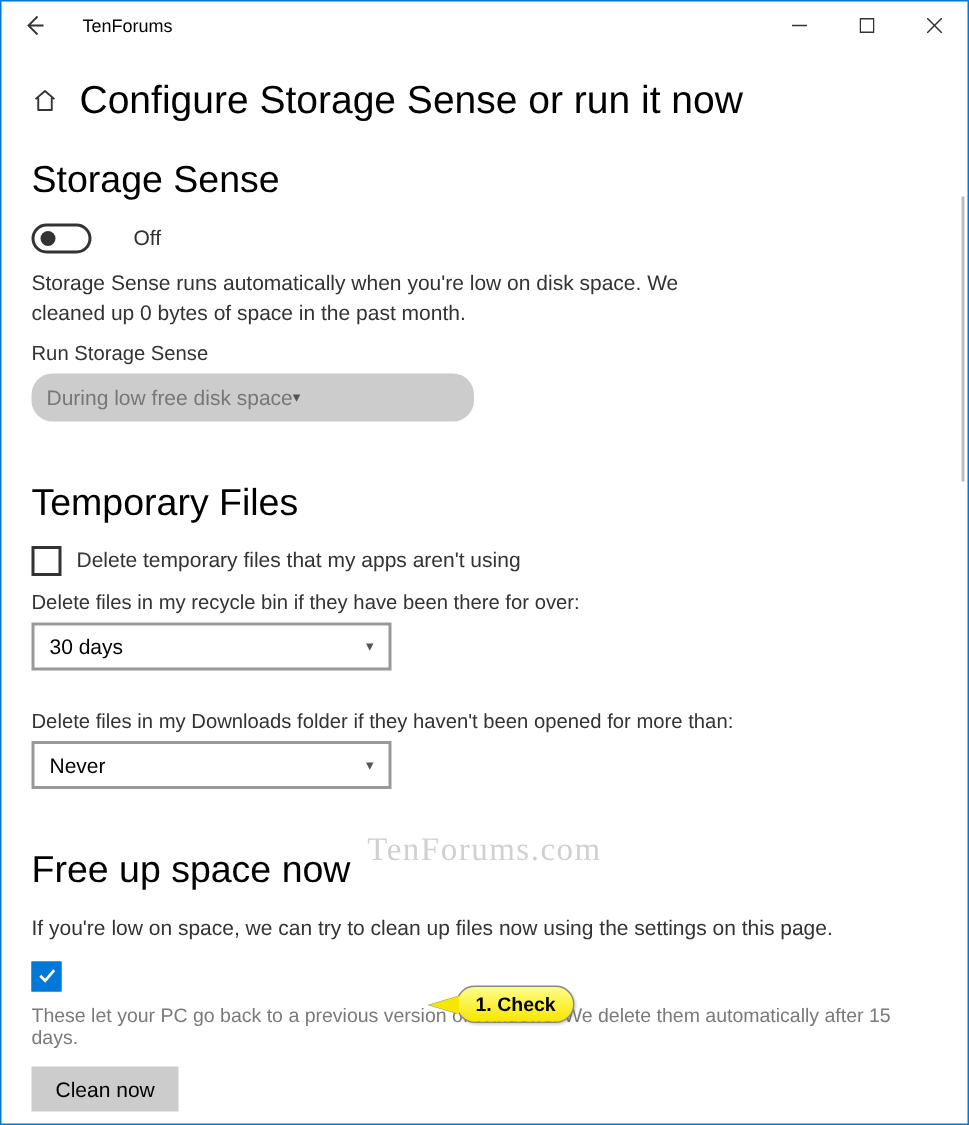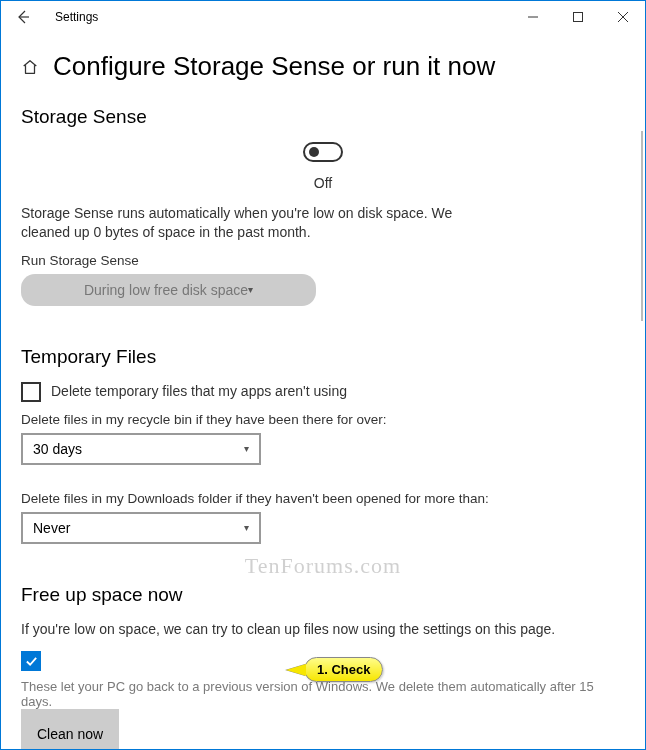"Settings" div.titlebar-title { text: Settings -> TenForums }
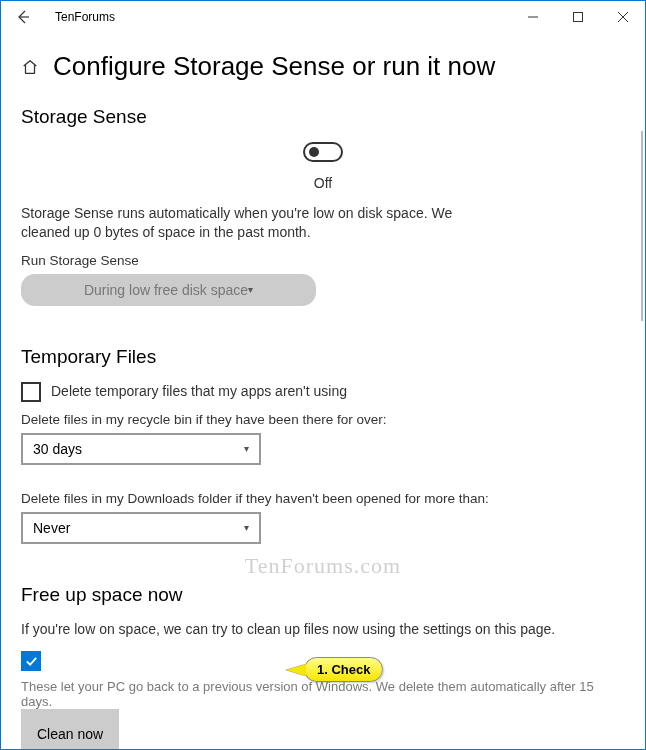"Storage Sense" h2.section { font-size: 19px -> 25px }
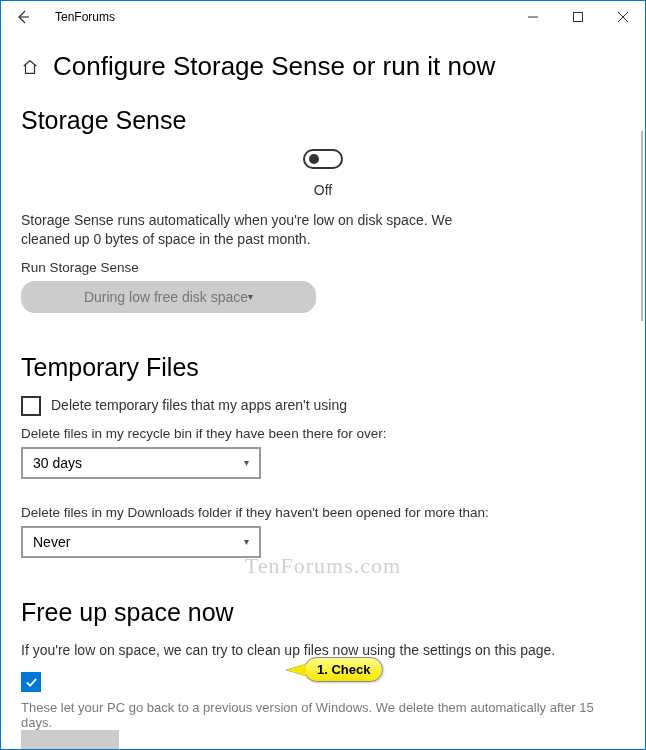"Off" .toggle-row { flex-direction: column -> none; gap: 12px -> 28px }
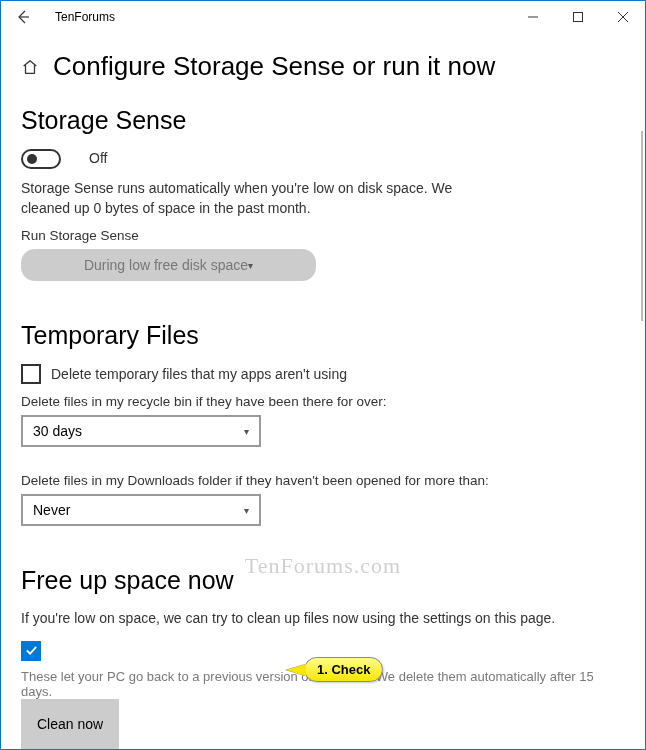"During low free disk space" .dropdown-dis { justify-content: center -> flex-start }
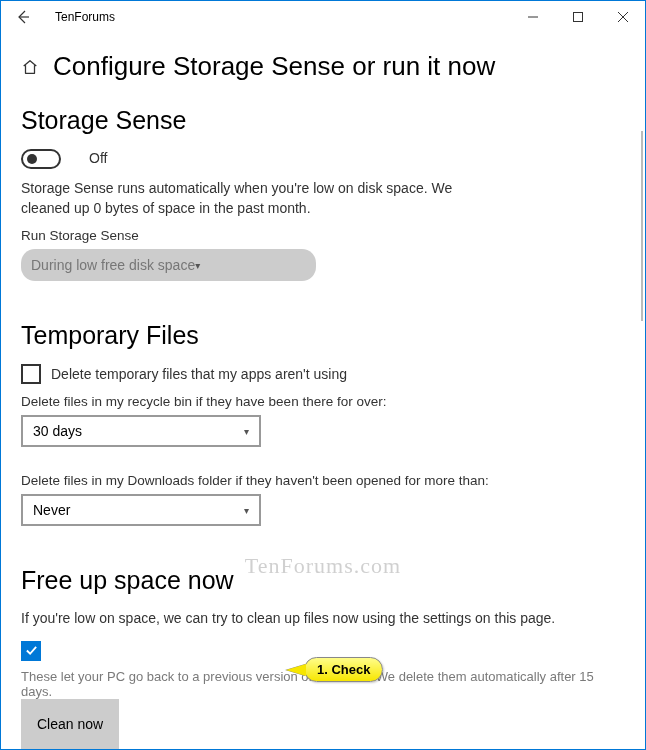"Delete temporary files that my" .check-row { align-items: flex-end -> flex-start }
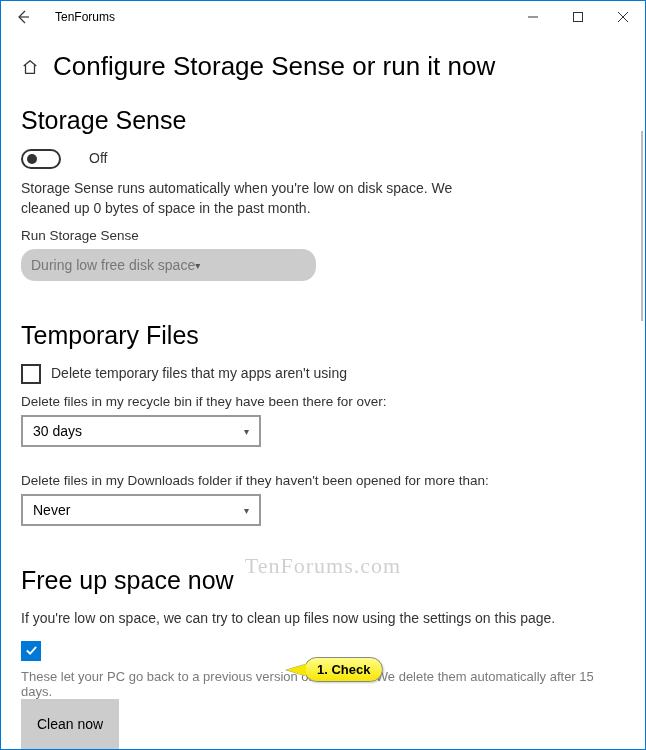"Clean now" .btn-grey { margin-top: 0 -> 12px; padding: 17px 16px -> 7px 16px }
